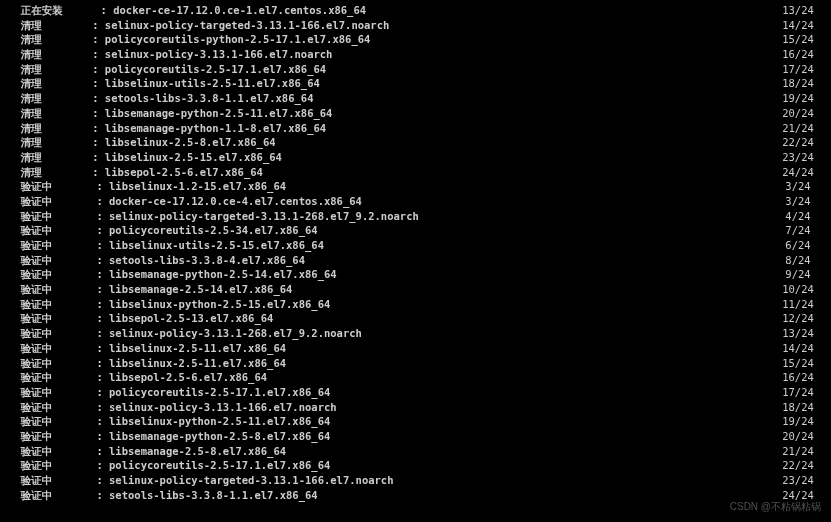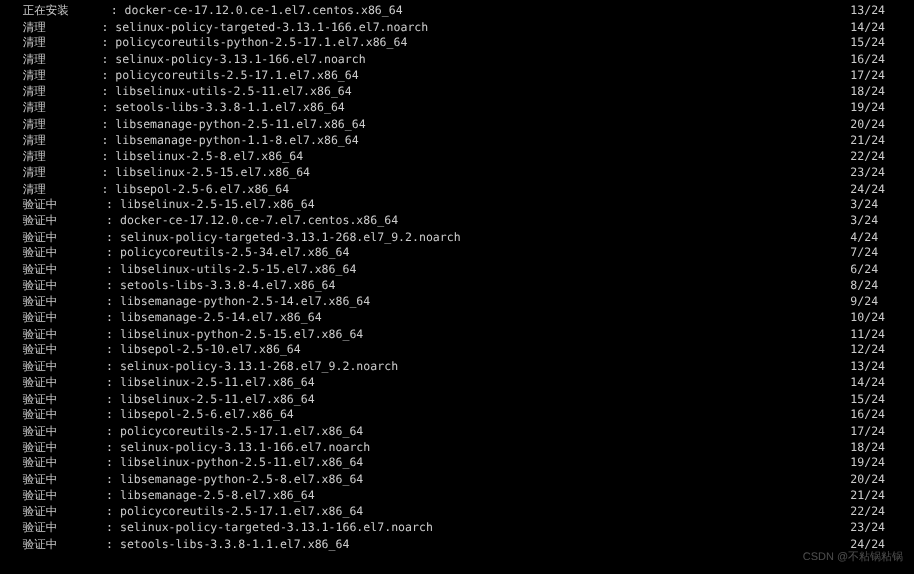"正在安装 :" .left-col { font-weight: none -> bold }
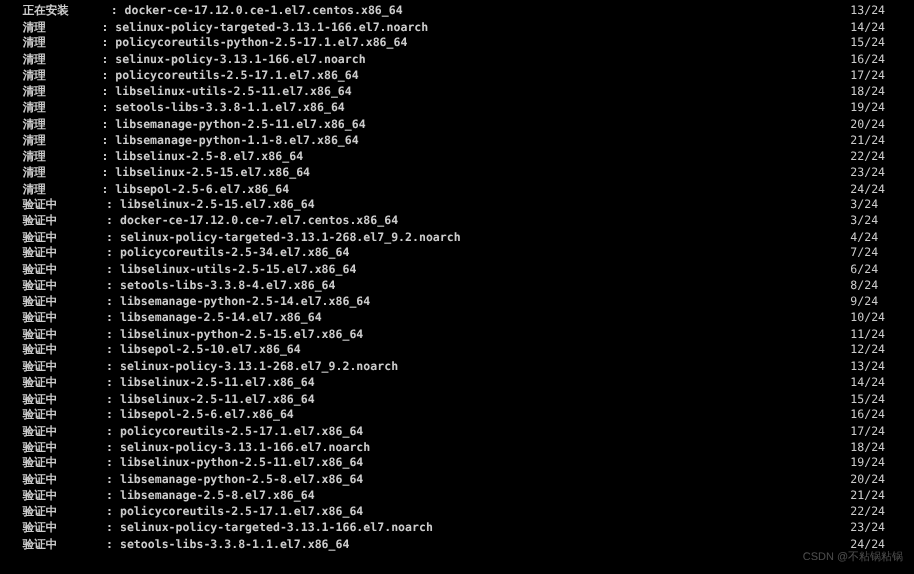"13/24" .right-col { text-align: left -> center }
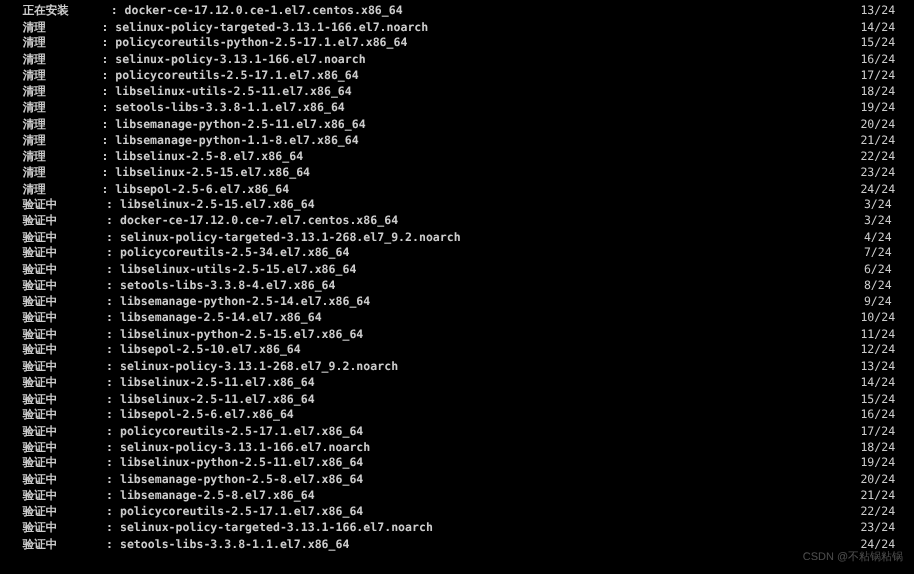"验证中 : libselinux-2.5-15.el7.x86_64" span.left-col { text: libselinux-2.5-15.el7.x86 -> libselinux-1.2-15.el7.x86 }
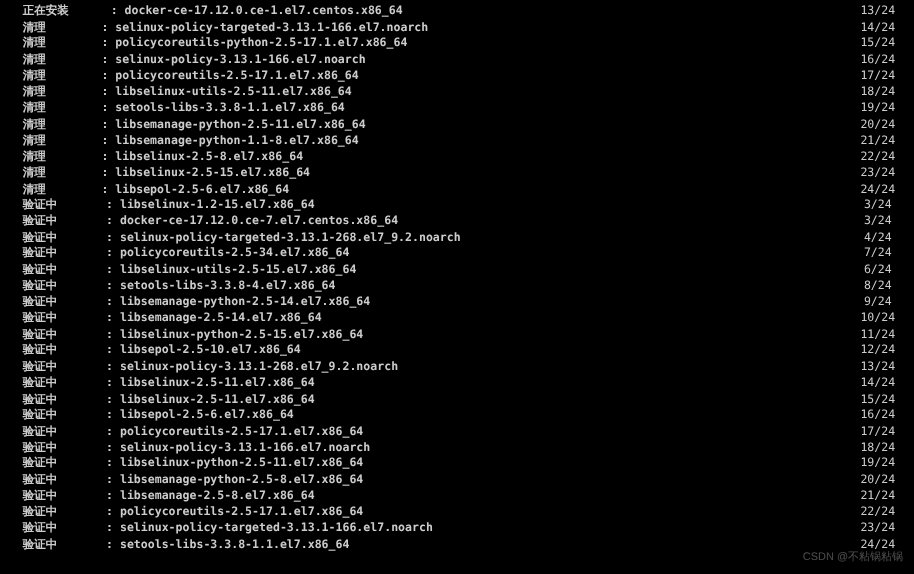"验证中 : docker-ce-17.12.0.ce-7.el7.centos.x86_64" span.left-col { text: docker-ce-17.12.0.ce-7.el7.centos.x86 -> docker-ce-17.12.0.ce-4.el7.centos.x86 }
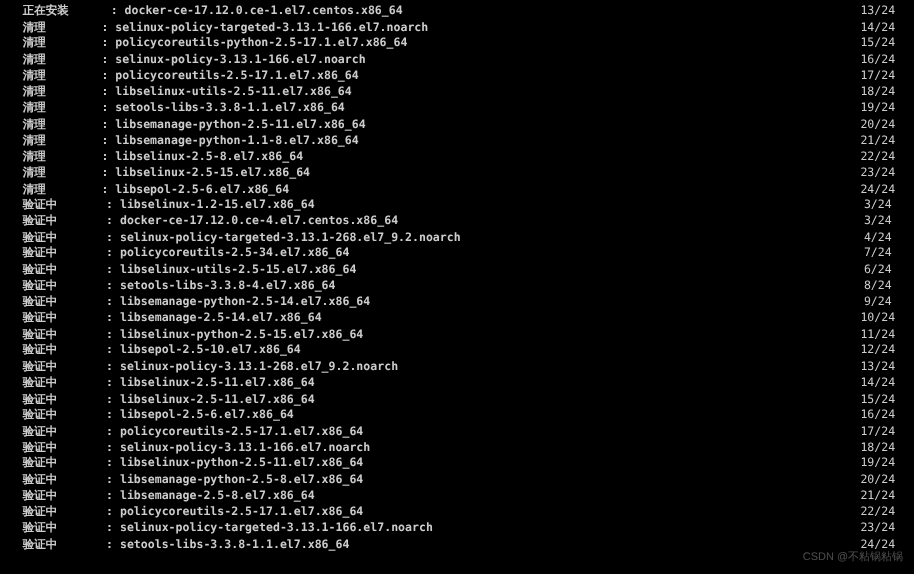"验证中 : libsepol-2.5-10.el7.x86_64" span.left-col { text: libsepol-2.5-10.el7.x86 -> libsepol-2.5-13.el7.x86 }
